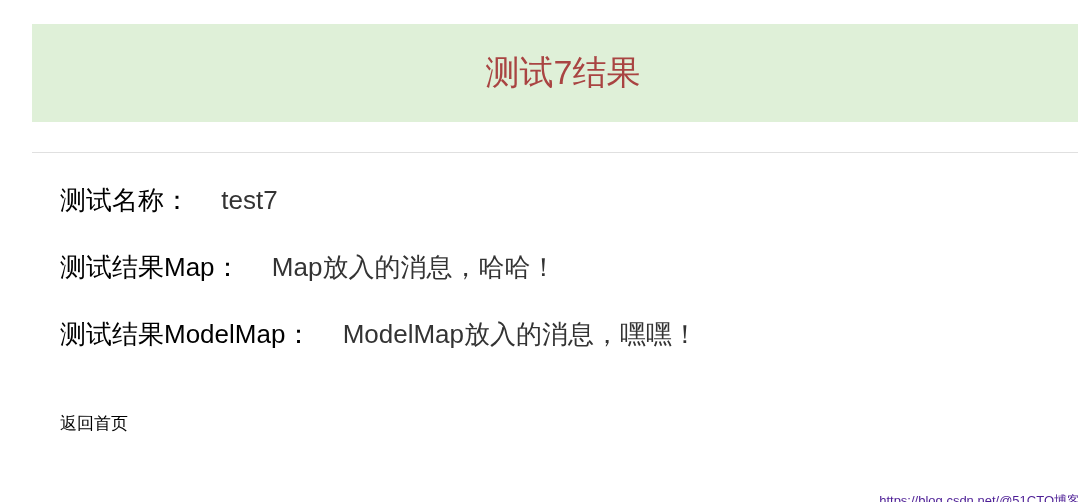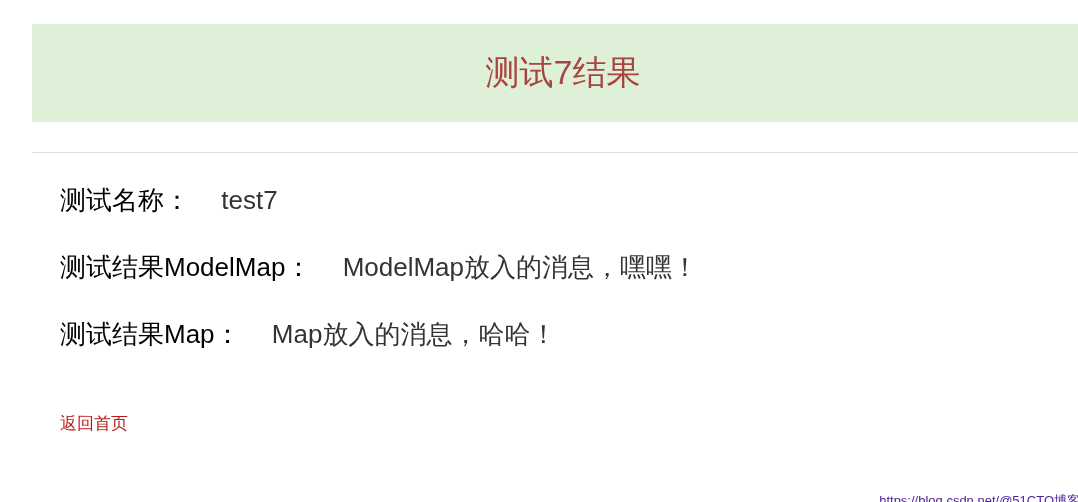"测试结果ModelMap： ModelMap放入的消息，嘿嘿！" div.row { order: before "测试结果Map： Map放入的消息，哈哈！" -> after "测试结果Map： Map放入的消息，哈哈！" }
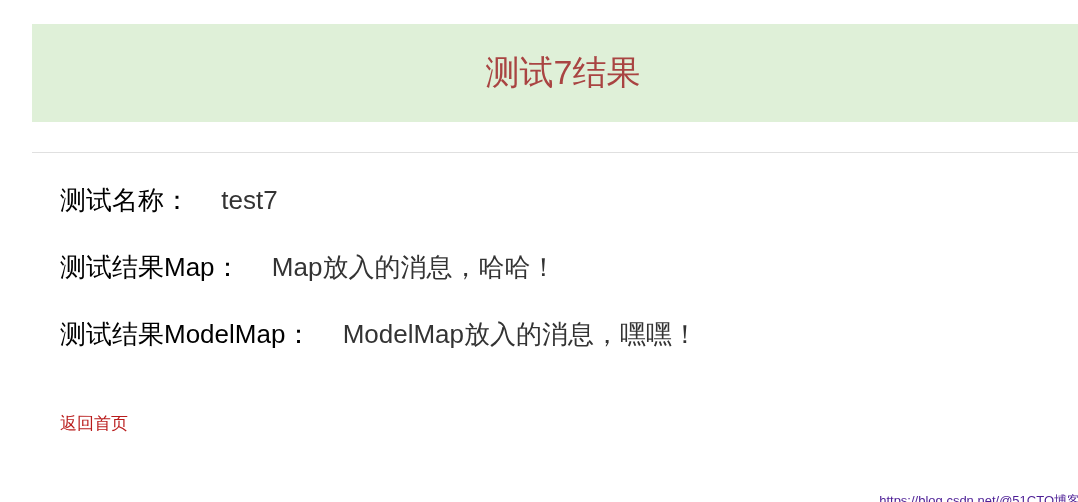"返回首页" .back-link { color: #b91c1c -> #000000 }
